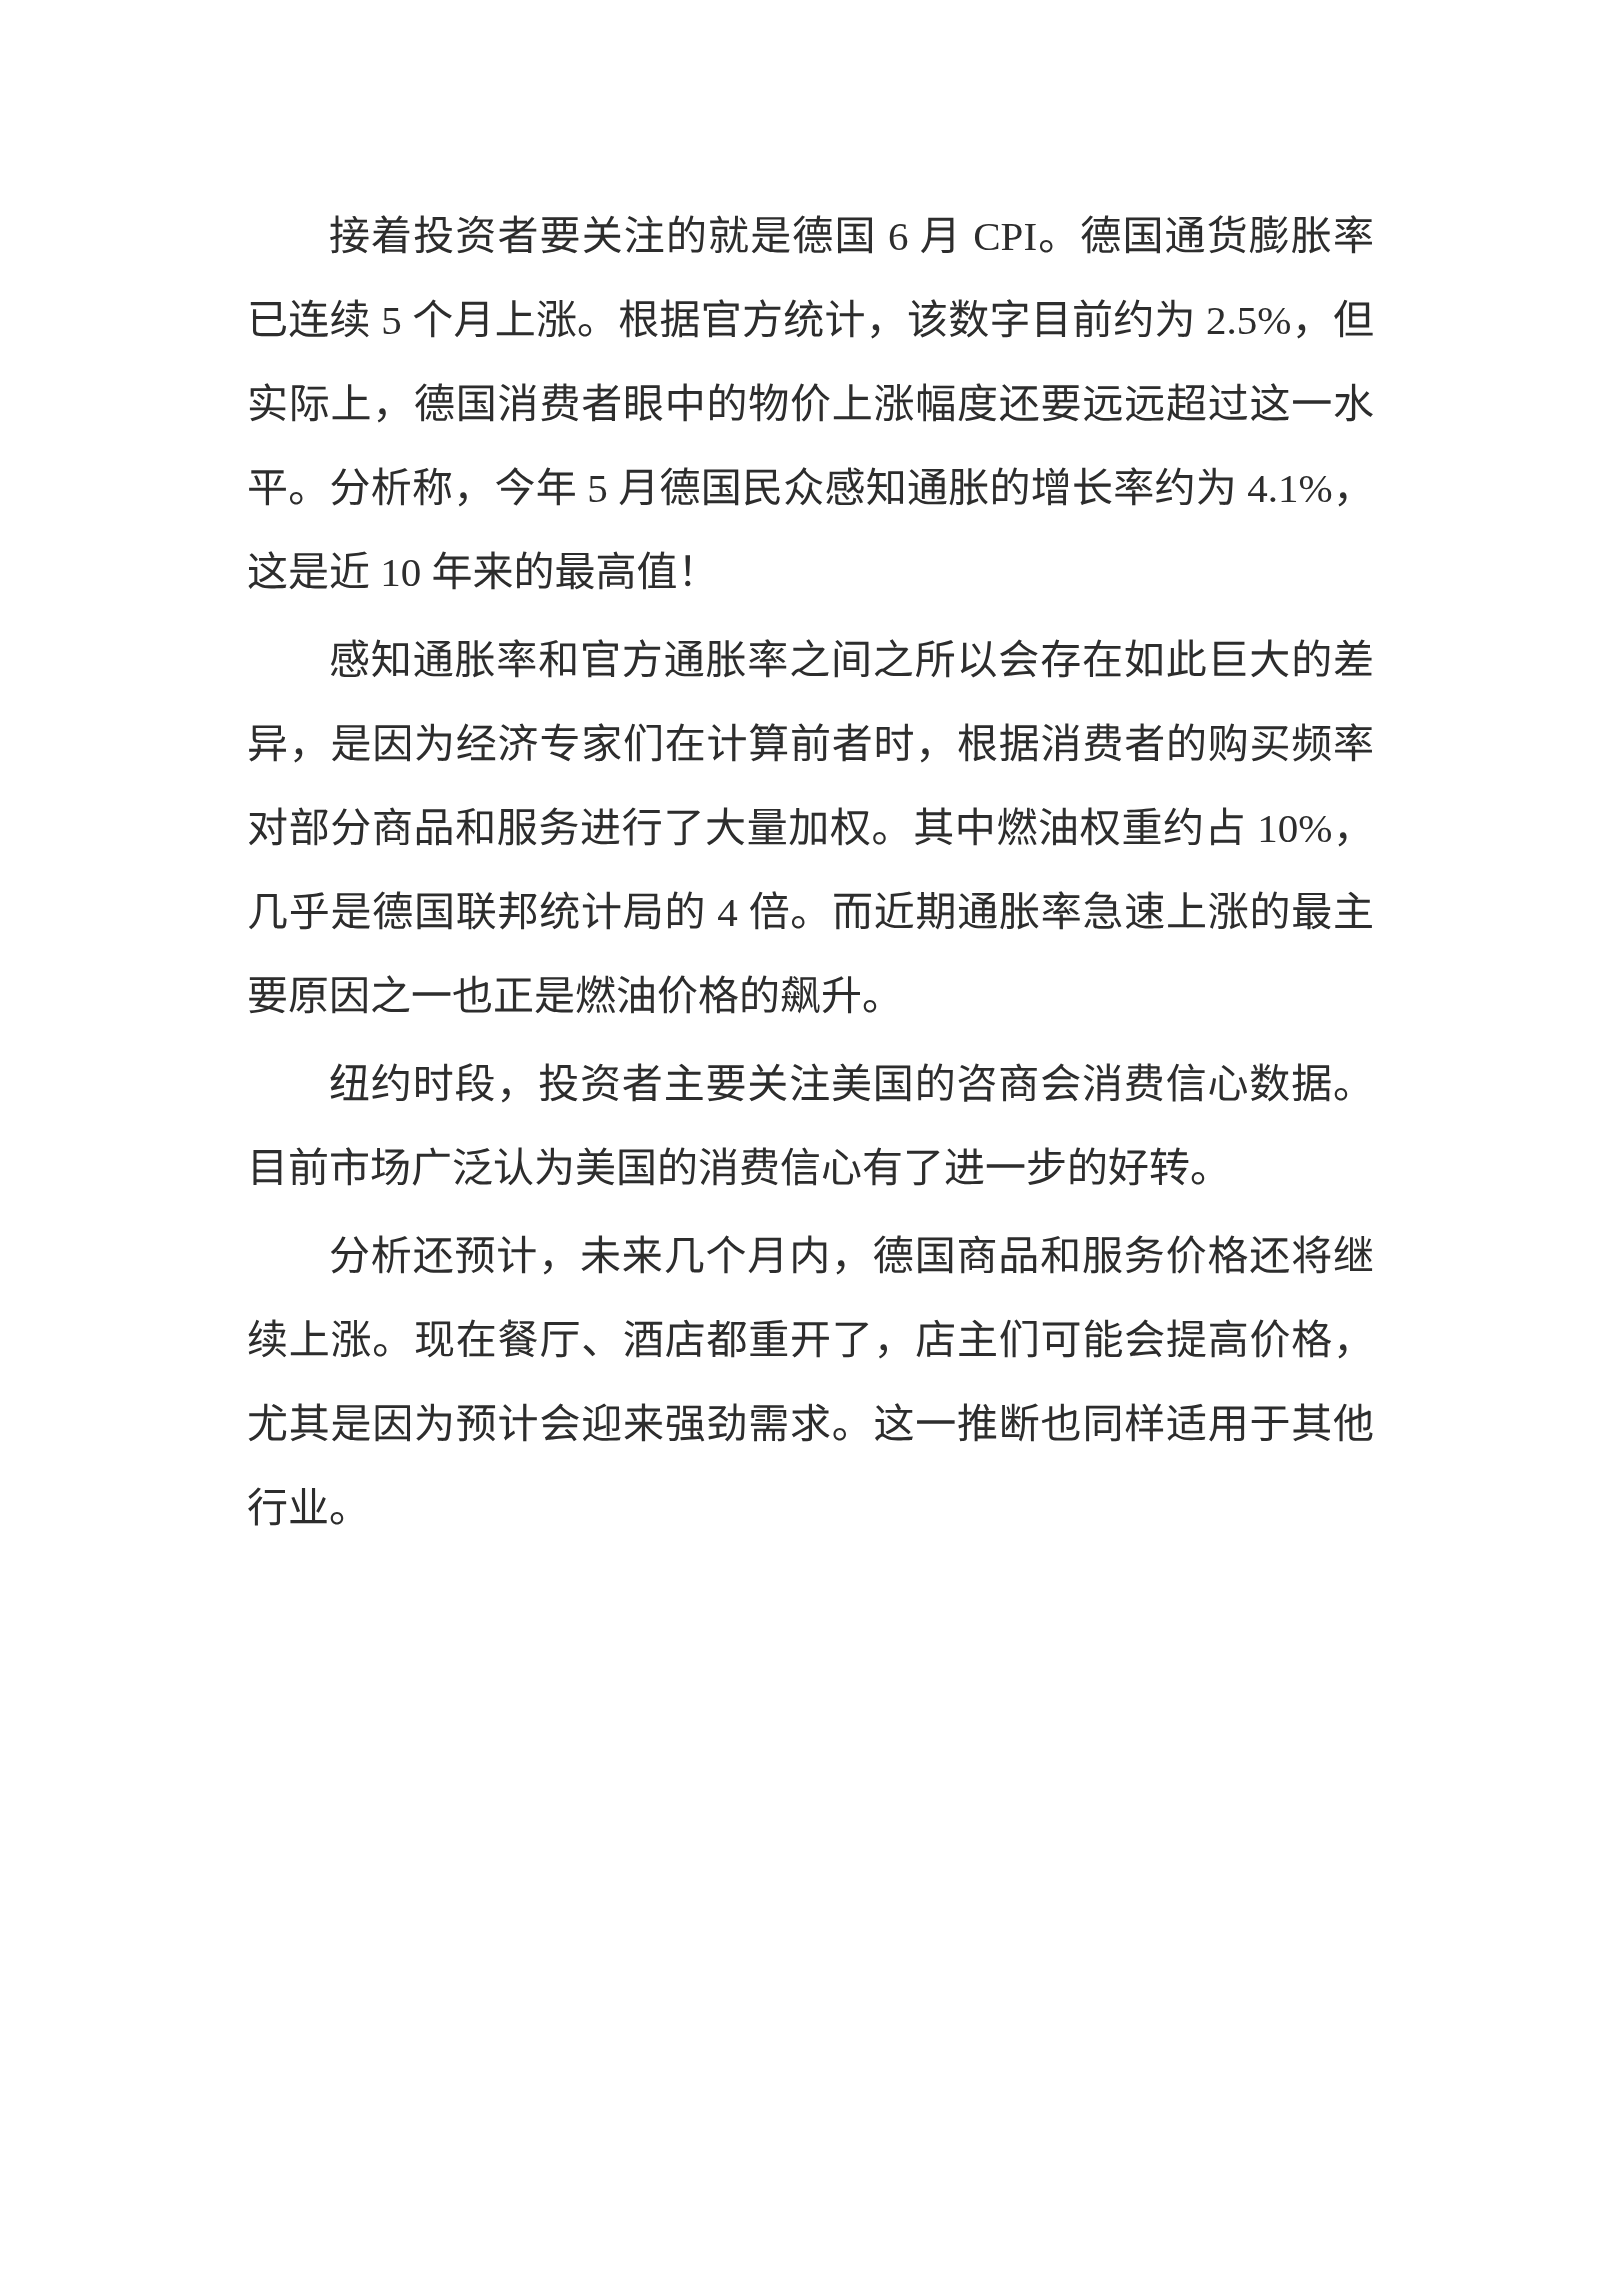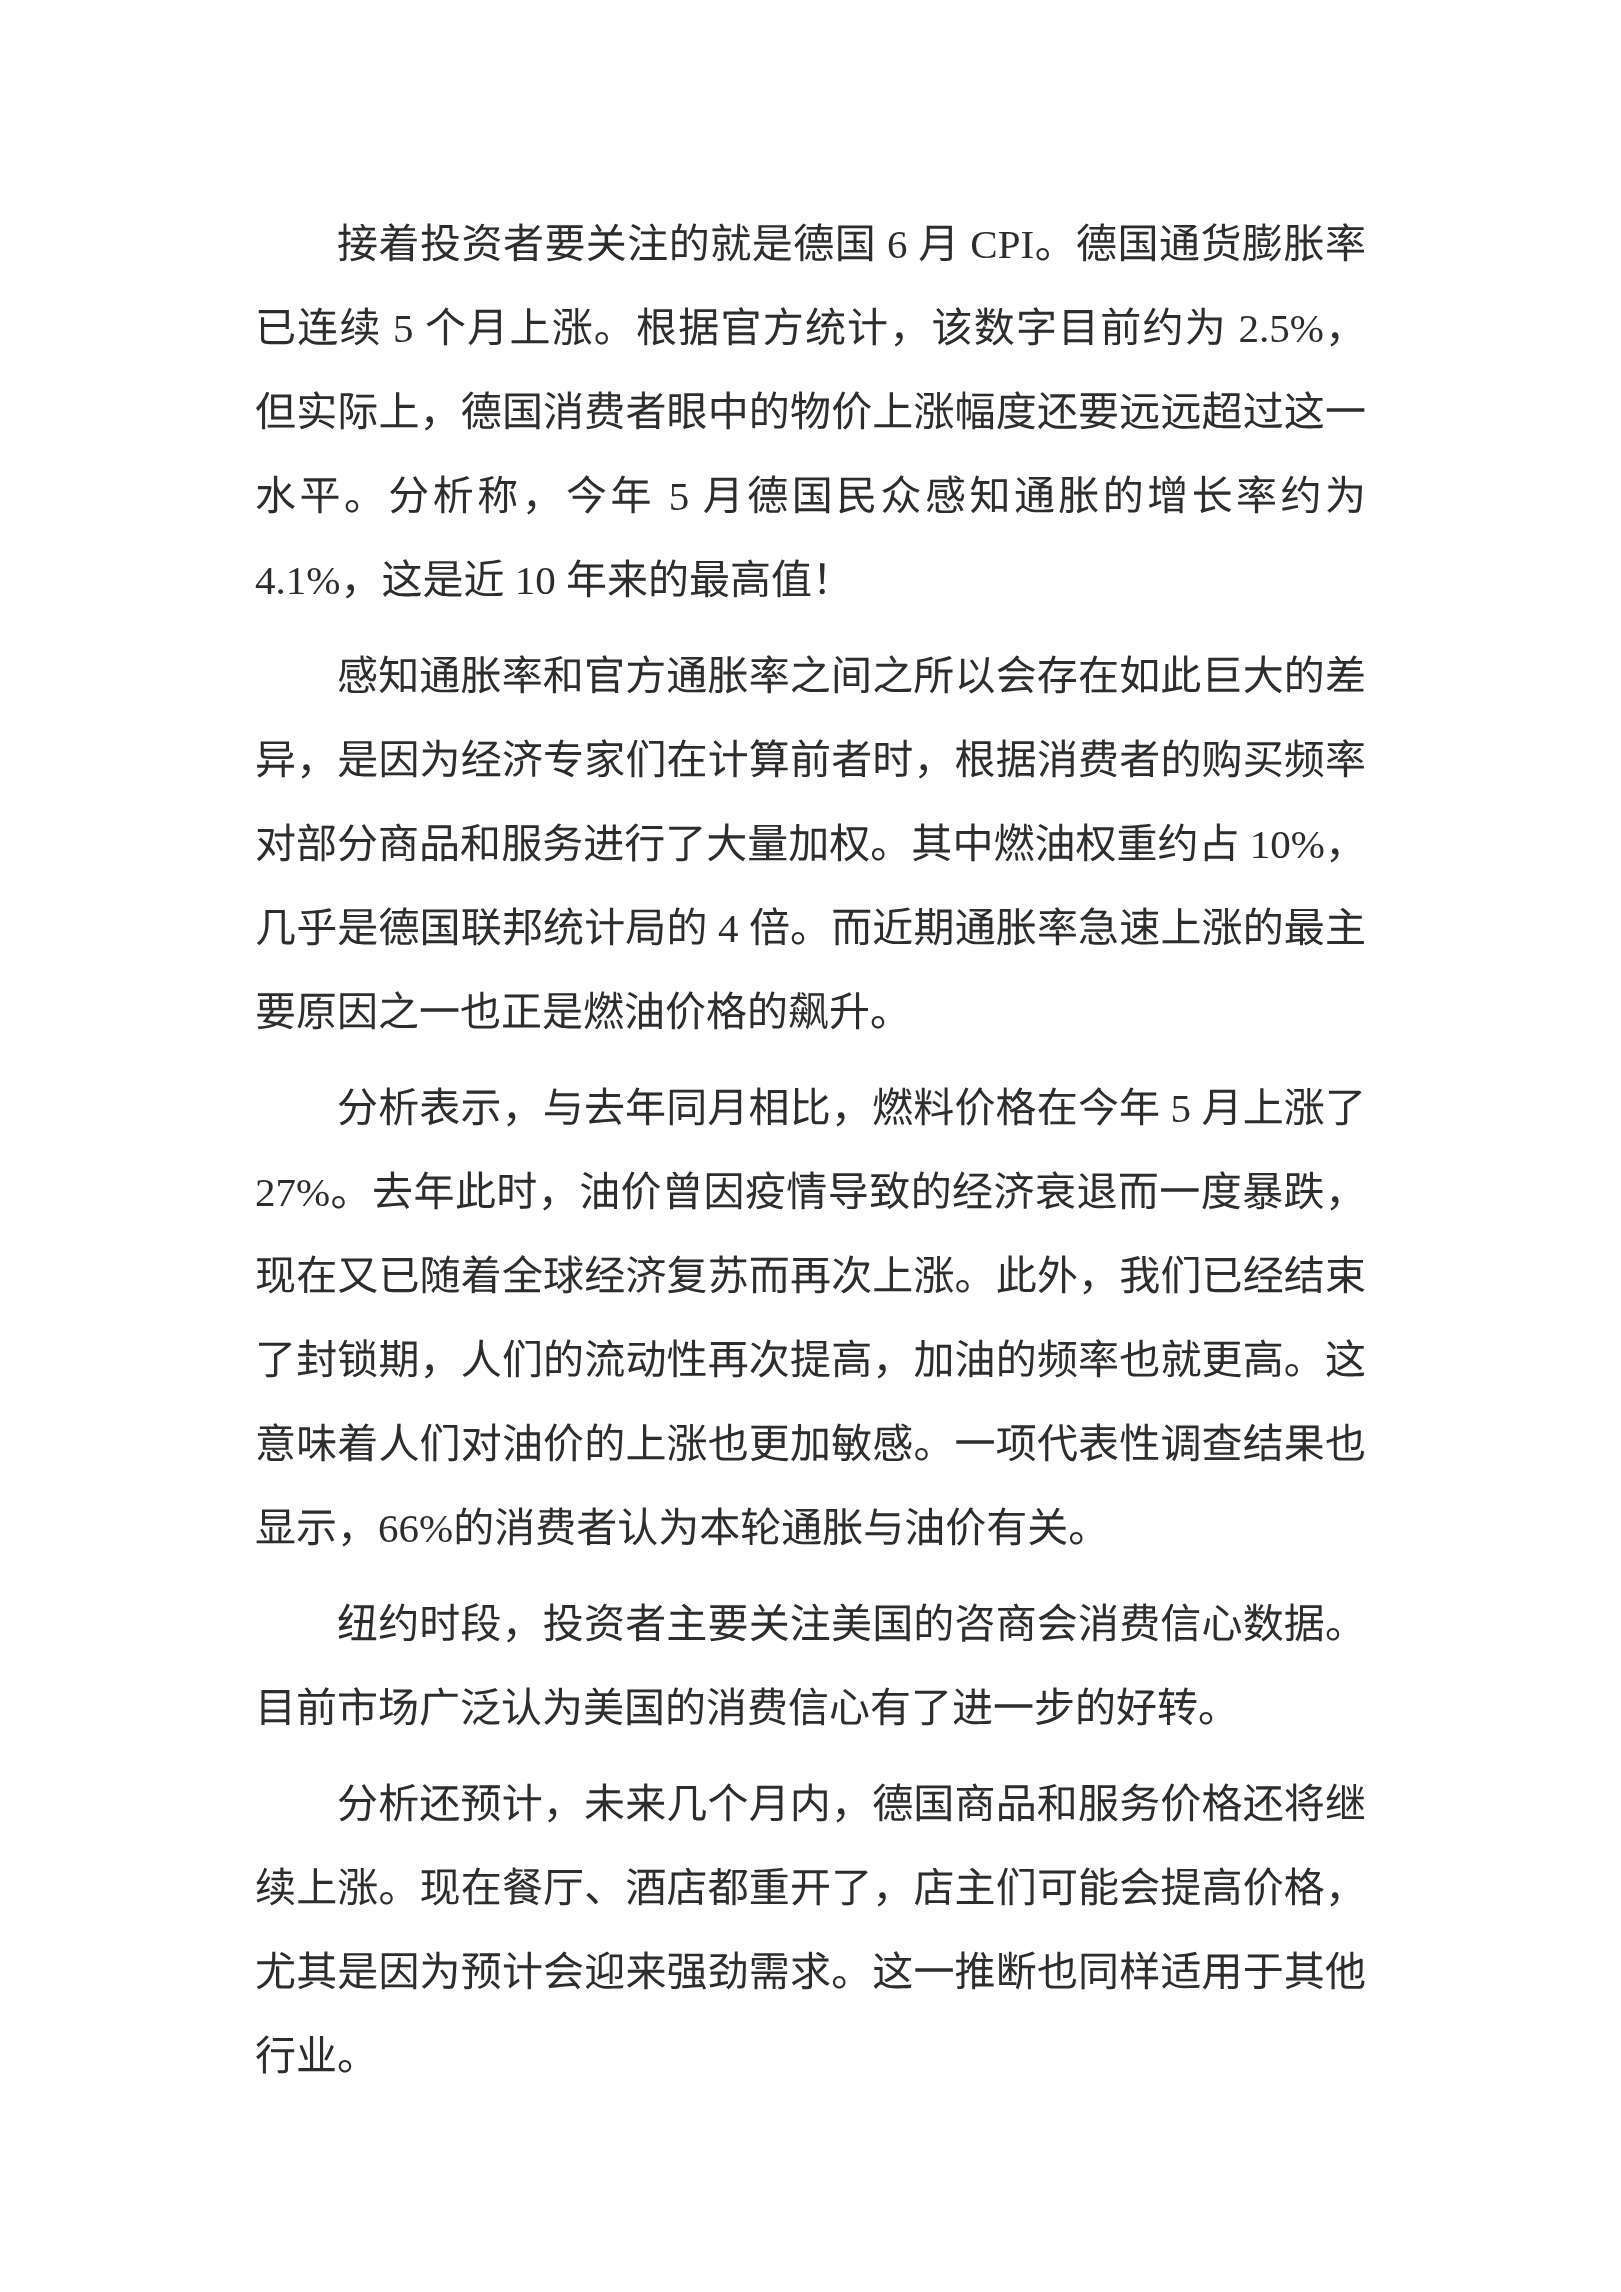"接着投资者要关注的就是德国 6 月 CPI。德国通货膨胀率已连续 5" .para { margin: 12px -> 4px }
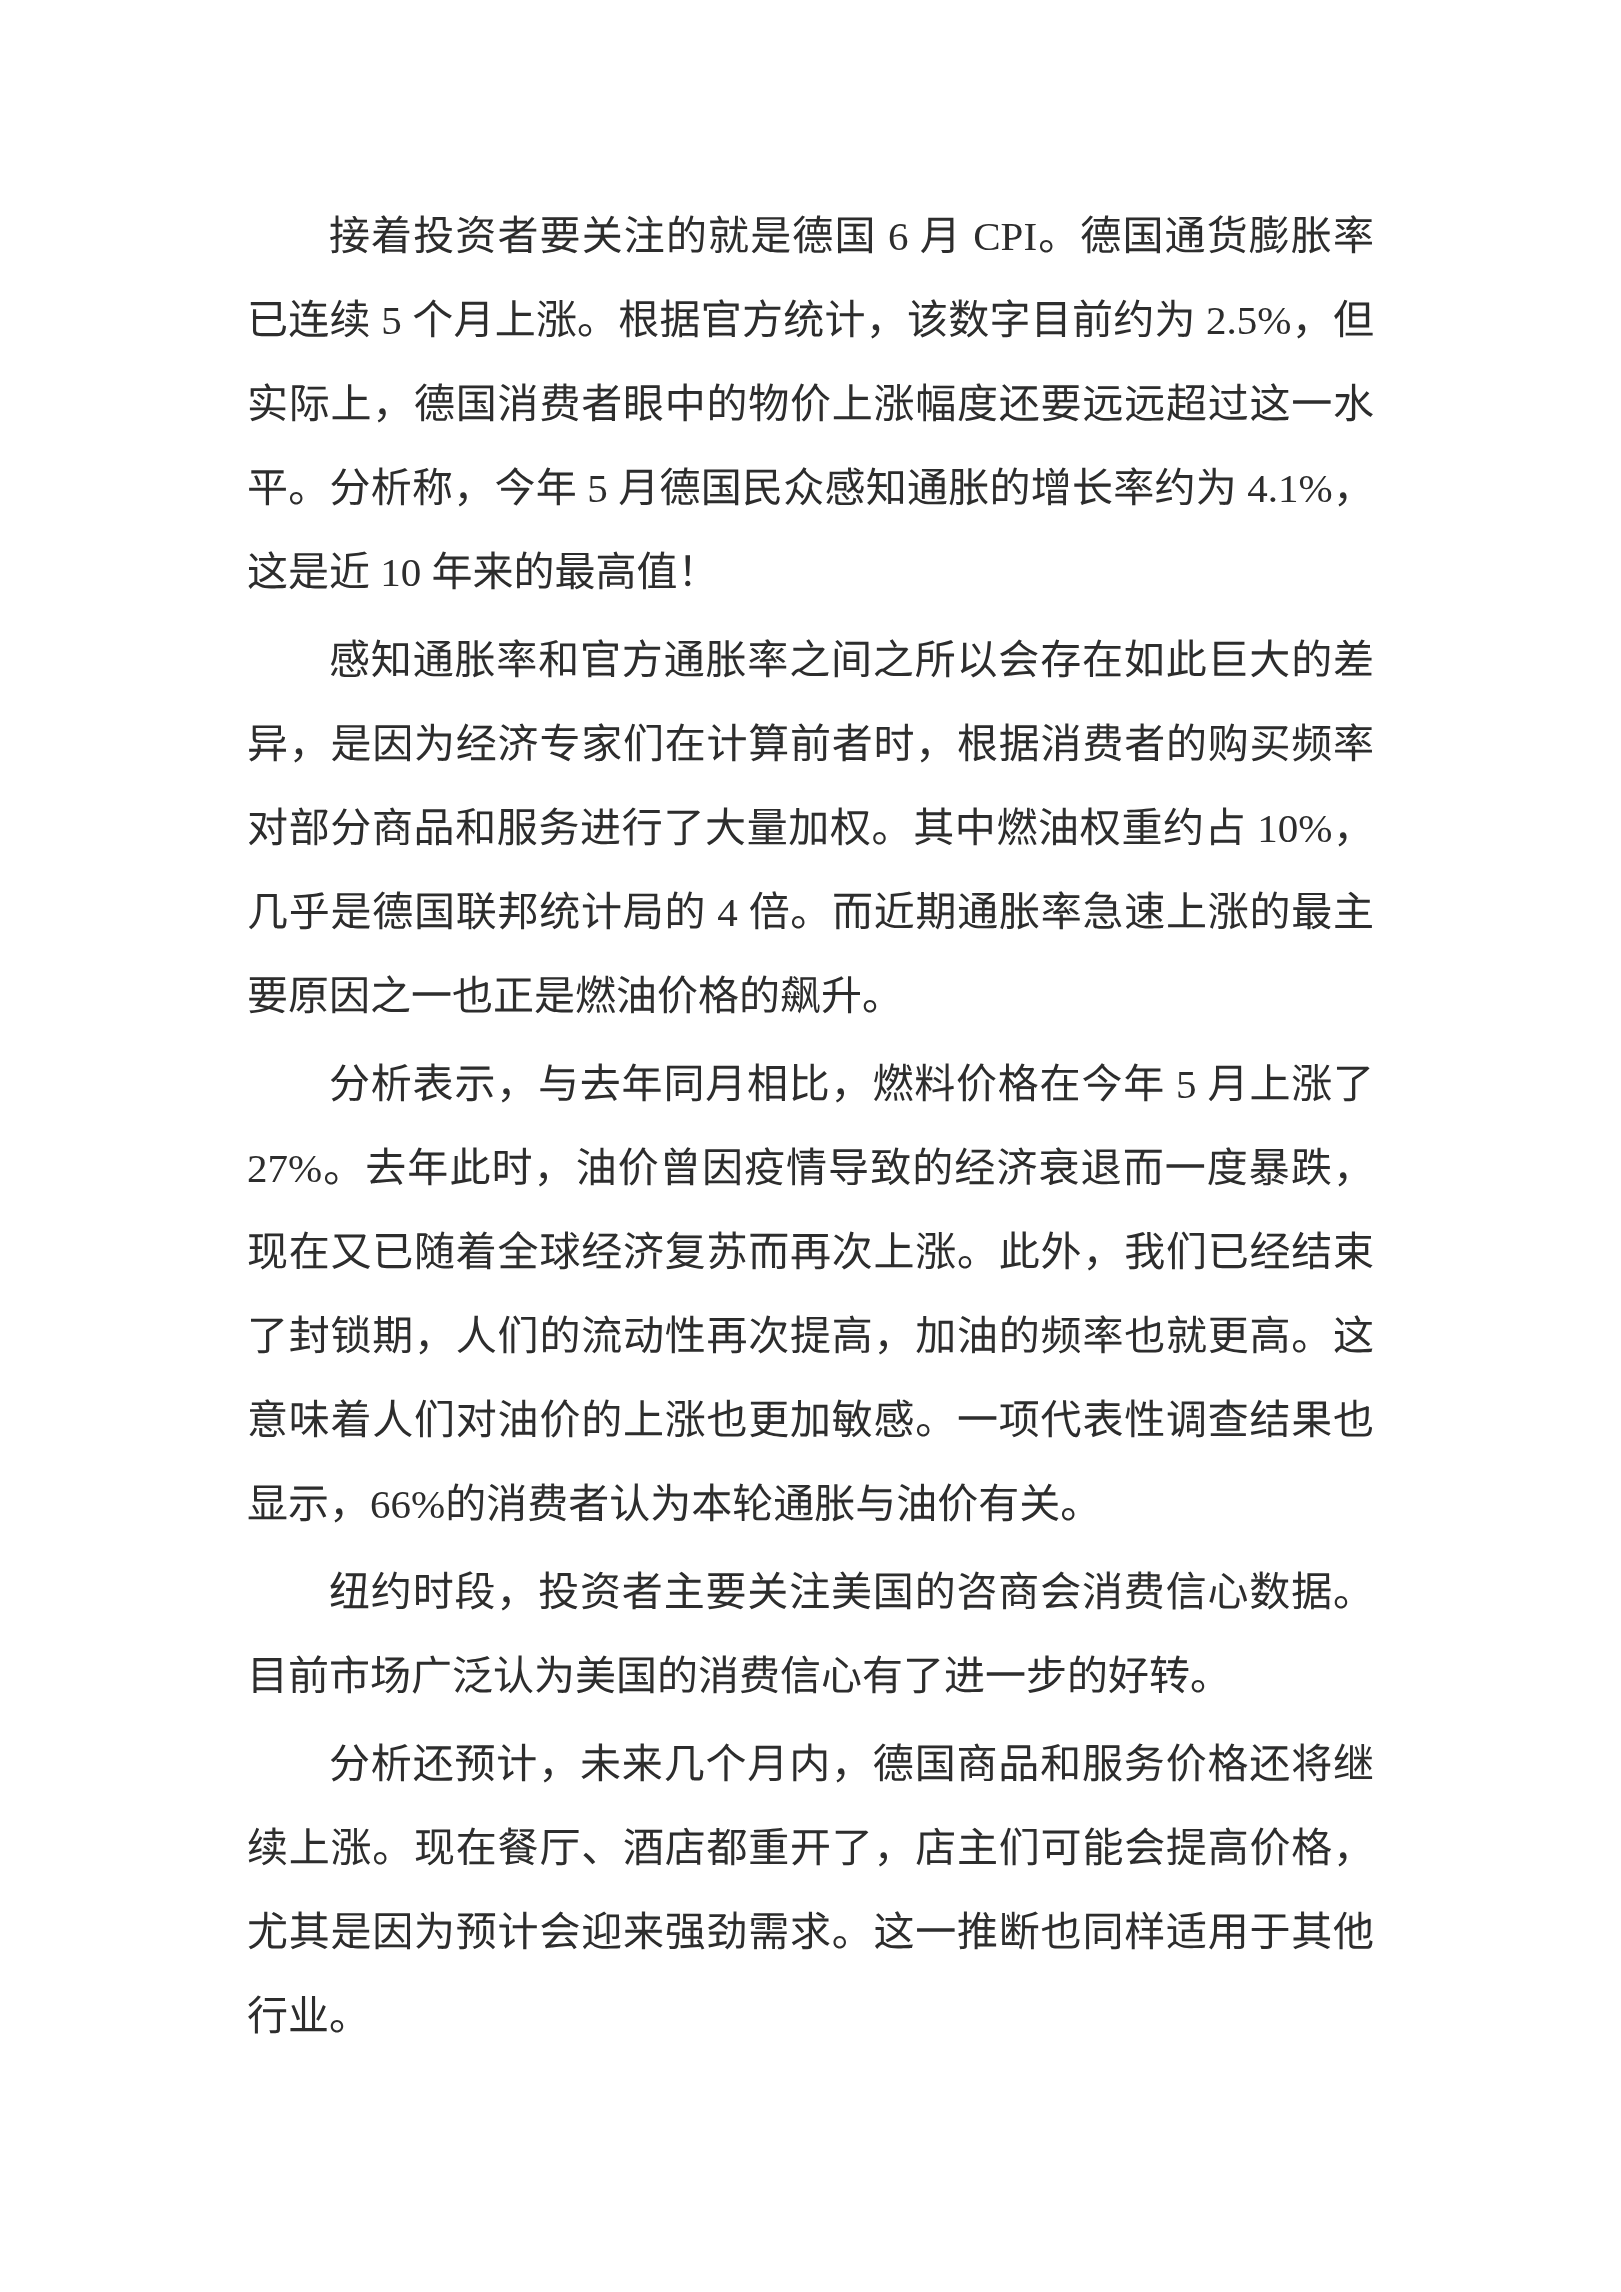"分析表示，与去年同月相比，燃料价格在今年 5 月上涨了" p.para { html: <p>分析表示，与去年同月相比，燃料价格在今年 5 月上涨了 27%。去年此时，油价曾因疫情导致的经济衰退而一度暴跌，现在又已随着全球经济复苏而再次上涨。此外，我们已经结束了封锁期，人们的流动性再次提高，加油的频率也就更高。这意味着人们对油价的上涨也更加敏感。一项代表性调查结果也显示，66%的消费者认为本轮通胀与油价有关。</p> -> none }
